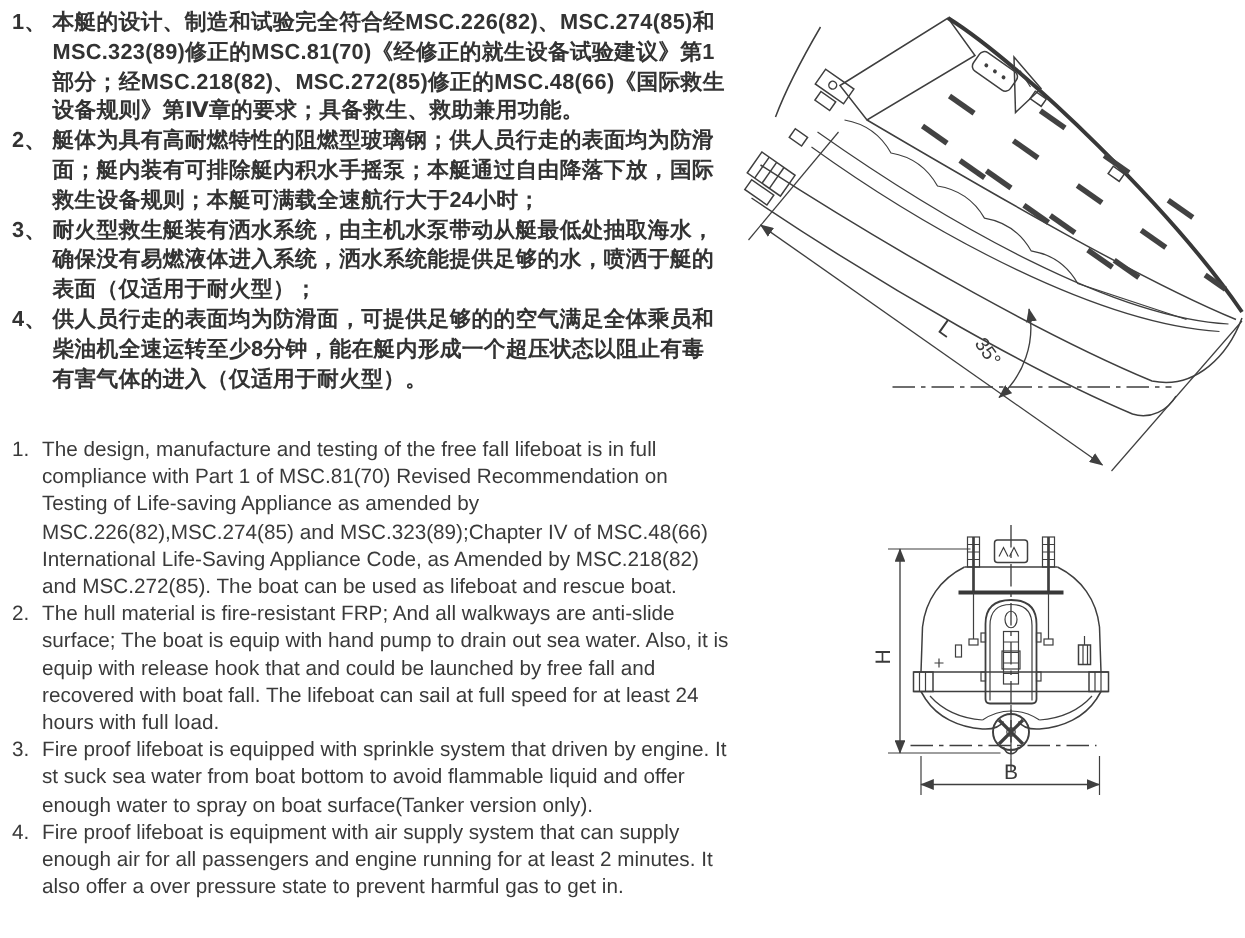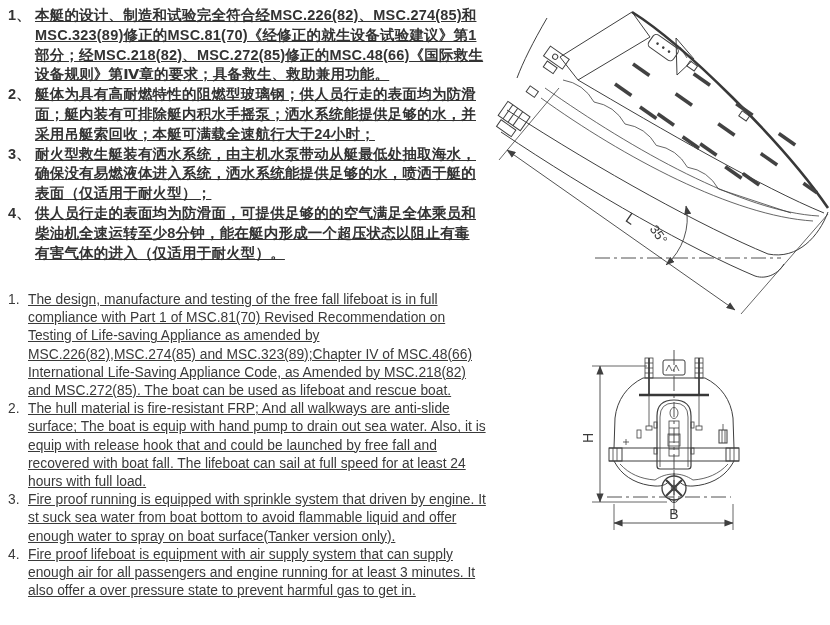"本艇的设计、制造和试验完全符合经MSC.226(82)、MSC.274(85)和" .txt { text-decoration: underline -> none }
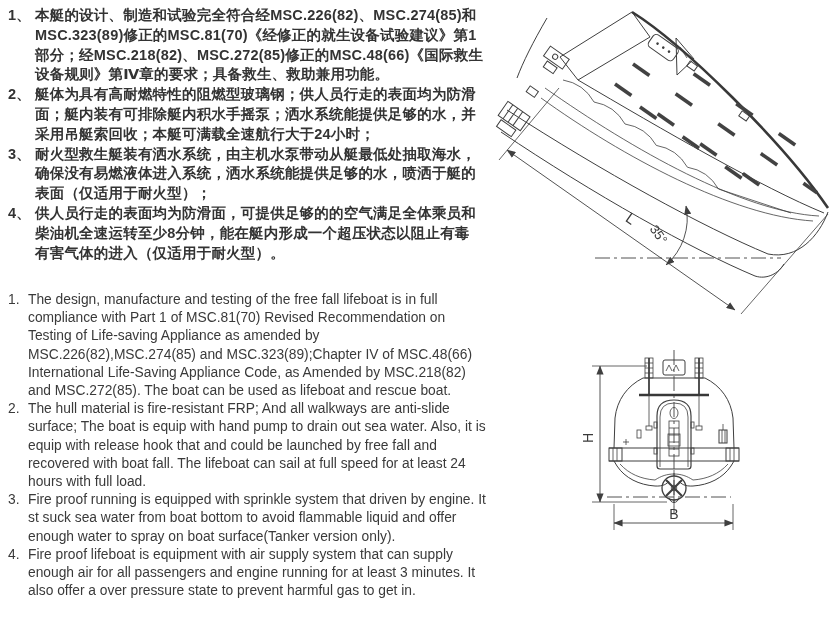"艇体为具有高耐燃特性的阻燃型玻璃钢；供人员行走的表面均为防滑面；艇内装有可排除艇" span.txt { text: 洒水系统能提供足够的水，并采用吊艇索回收 -> 本艇通过自由降落下放，国际救生设备规则 }
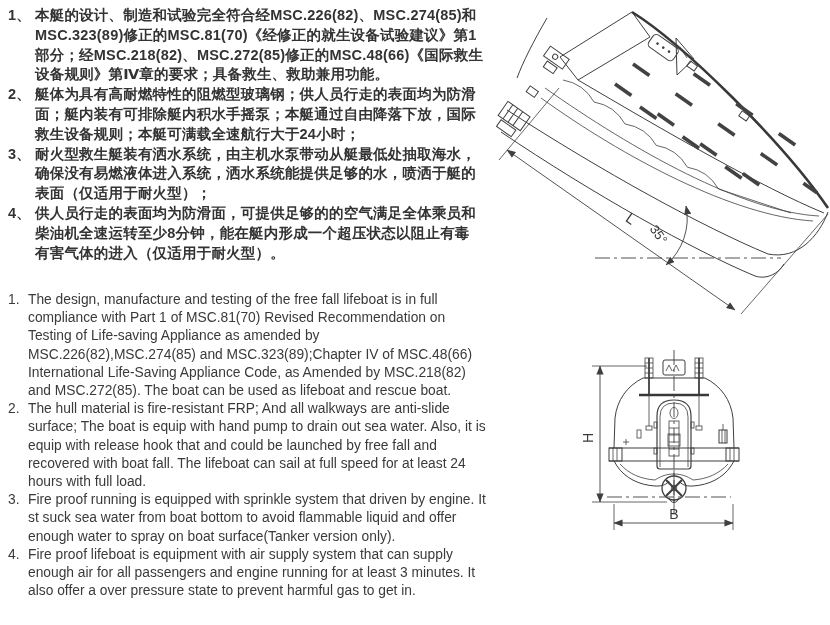"Fire proof running is equipped" span.txt { text: running -> lifeboat }
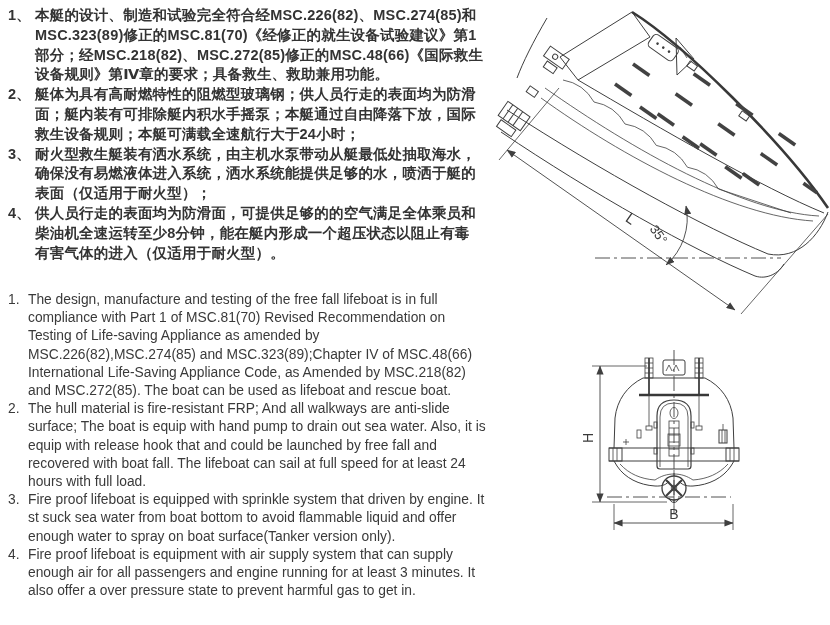"Fire proof lifeboat is equipment" span.txt { text: 3 -> 2 }
